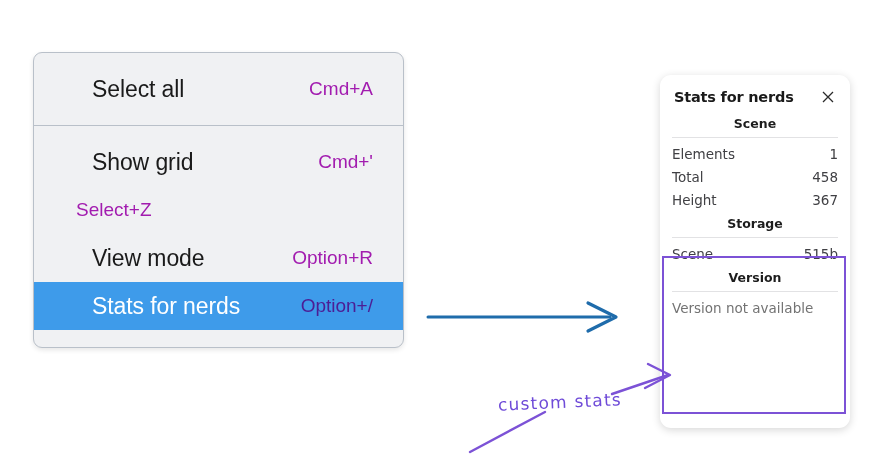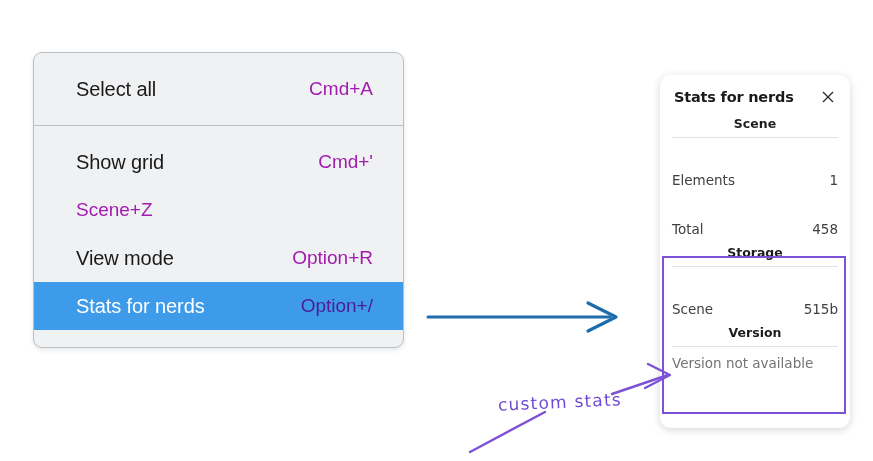"Select all" .menu-item .label { font-size: 20px -> 23px; margin-left: none -> 16px }
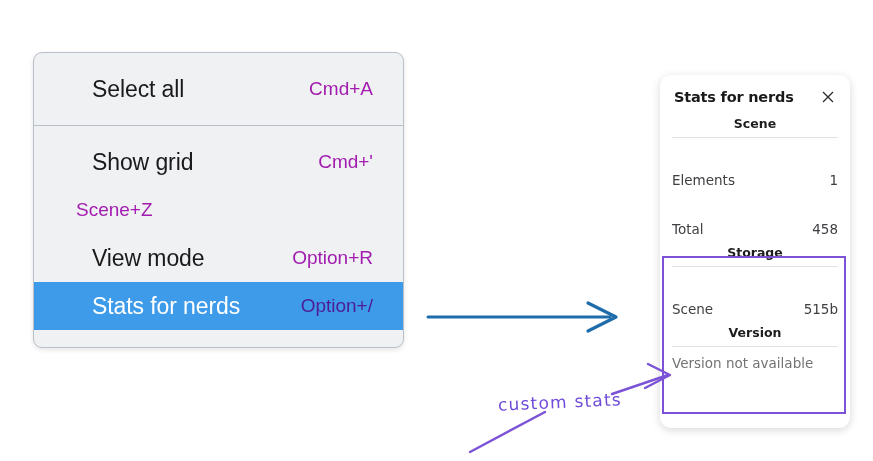"Elements" .stat-row .k { margin-top: 26px -> none }
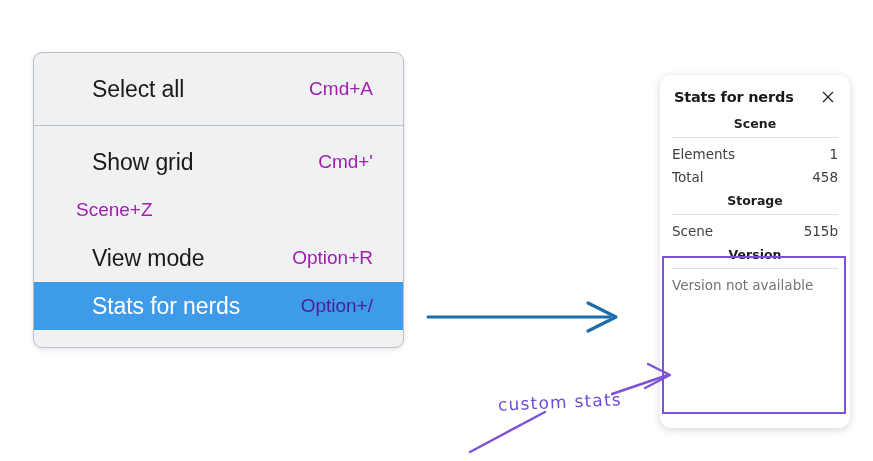"Scene+Z" span.shortcut { text: Scene+Z -> Select+Z }
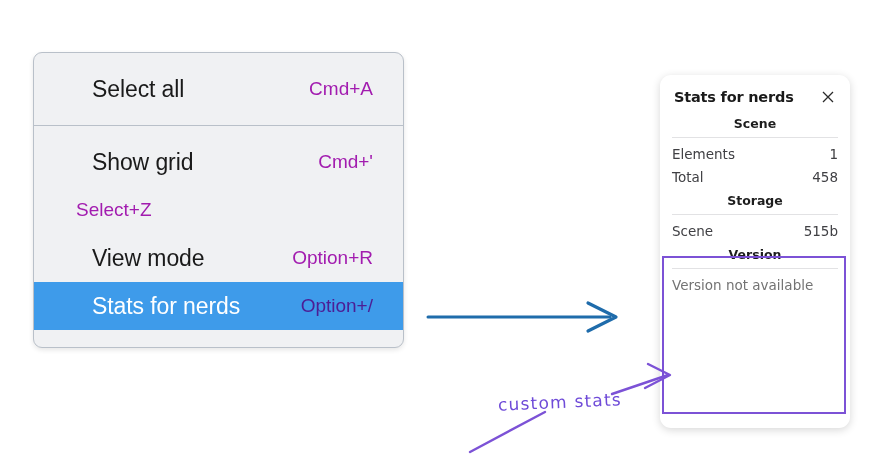"Height" div.stat-row { html: none -> <div> <span>Height</span> <span>367</span> </div> }
